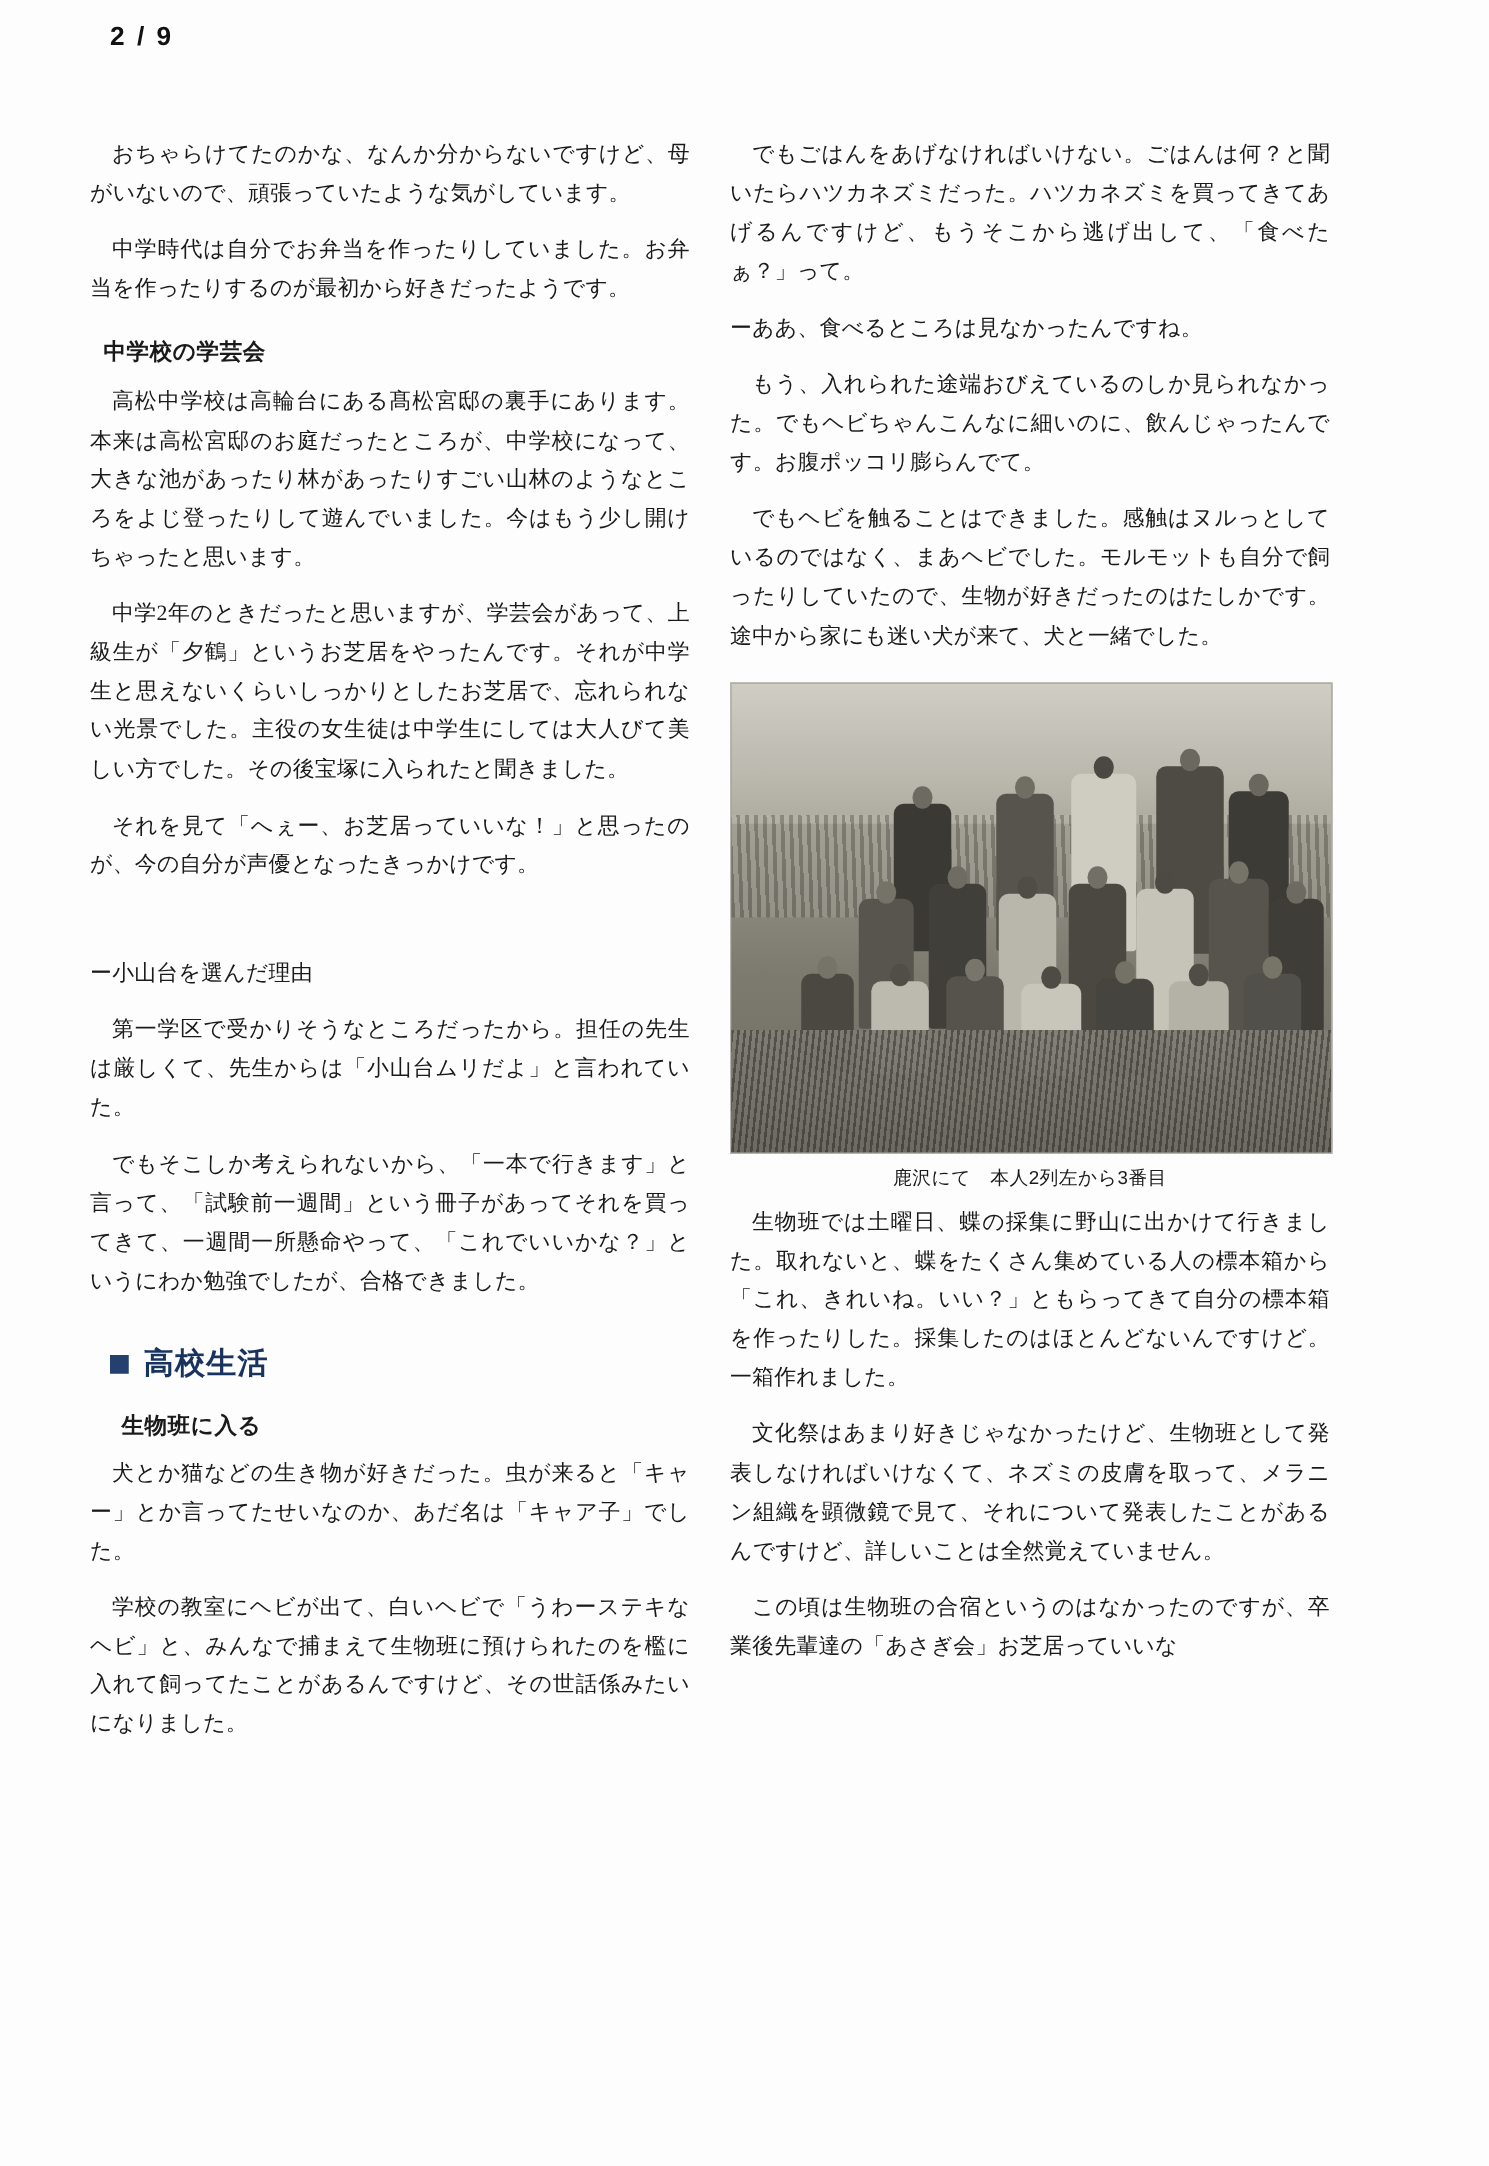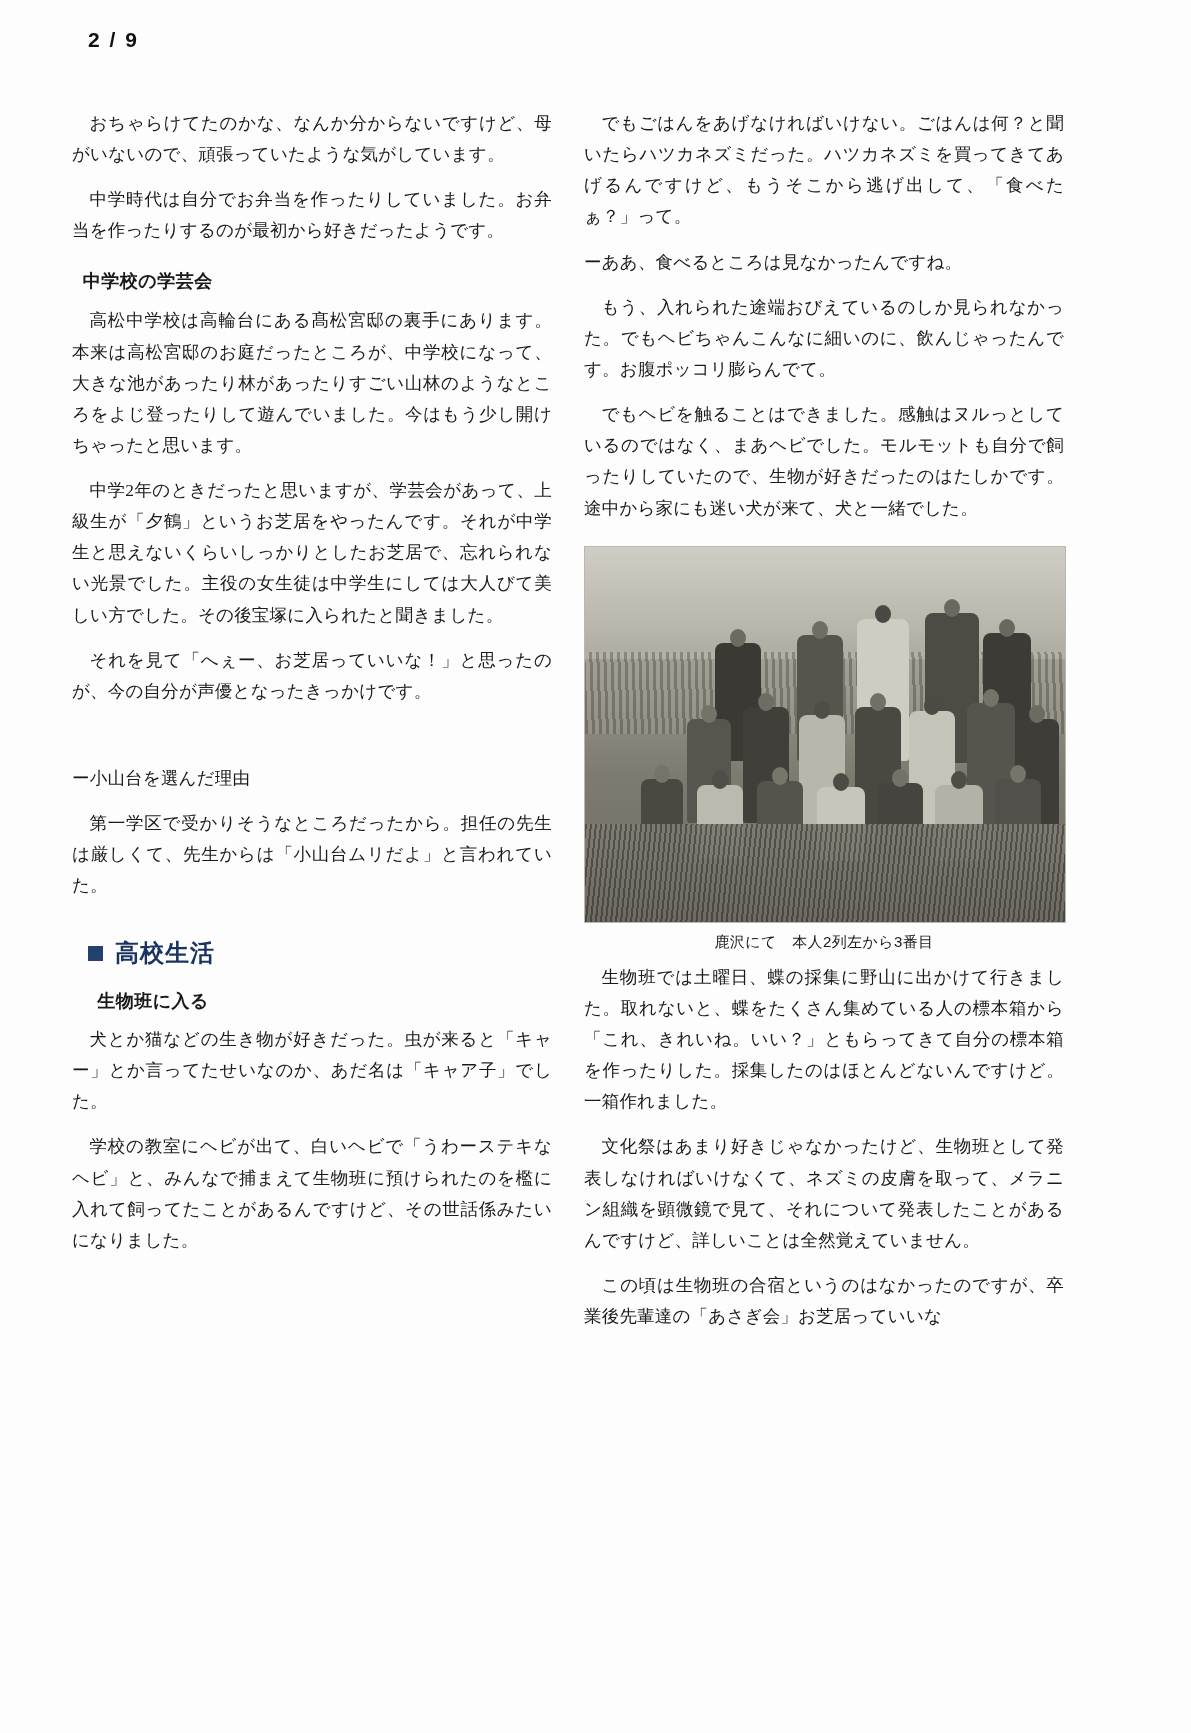"2 / 9" .page-number { top: 28px -> 18px }
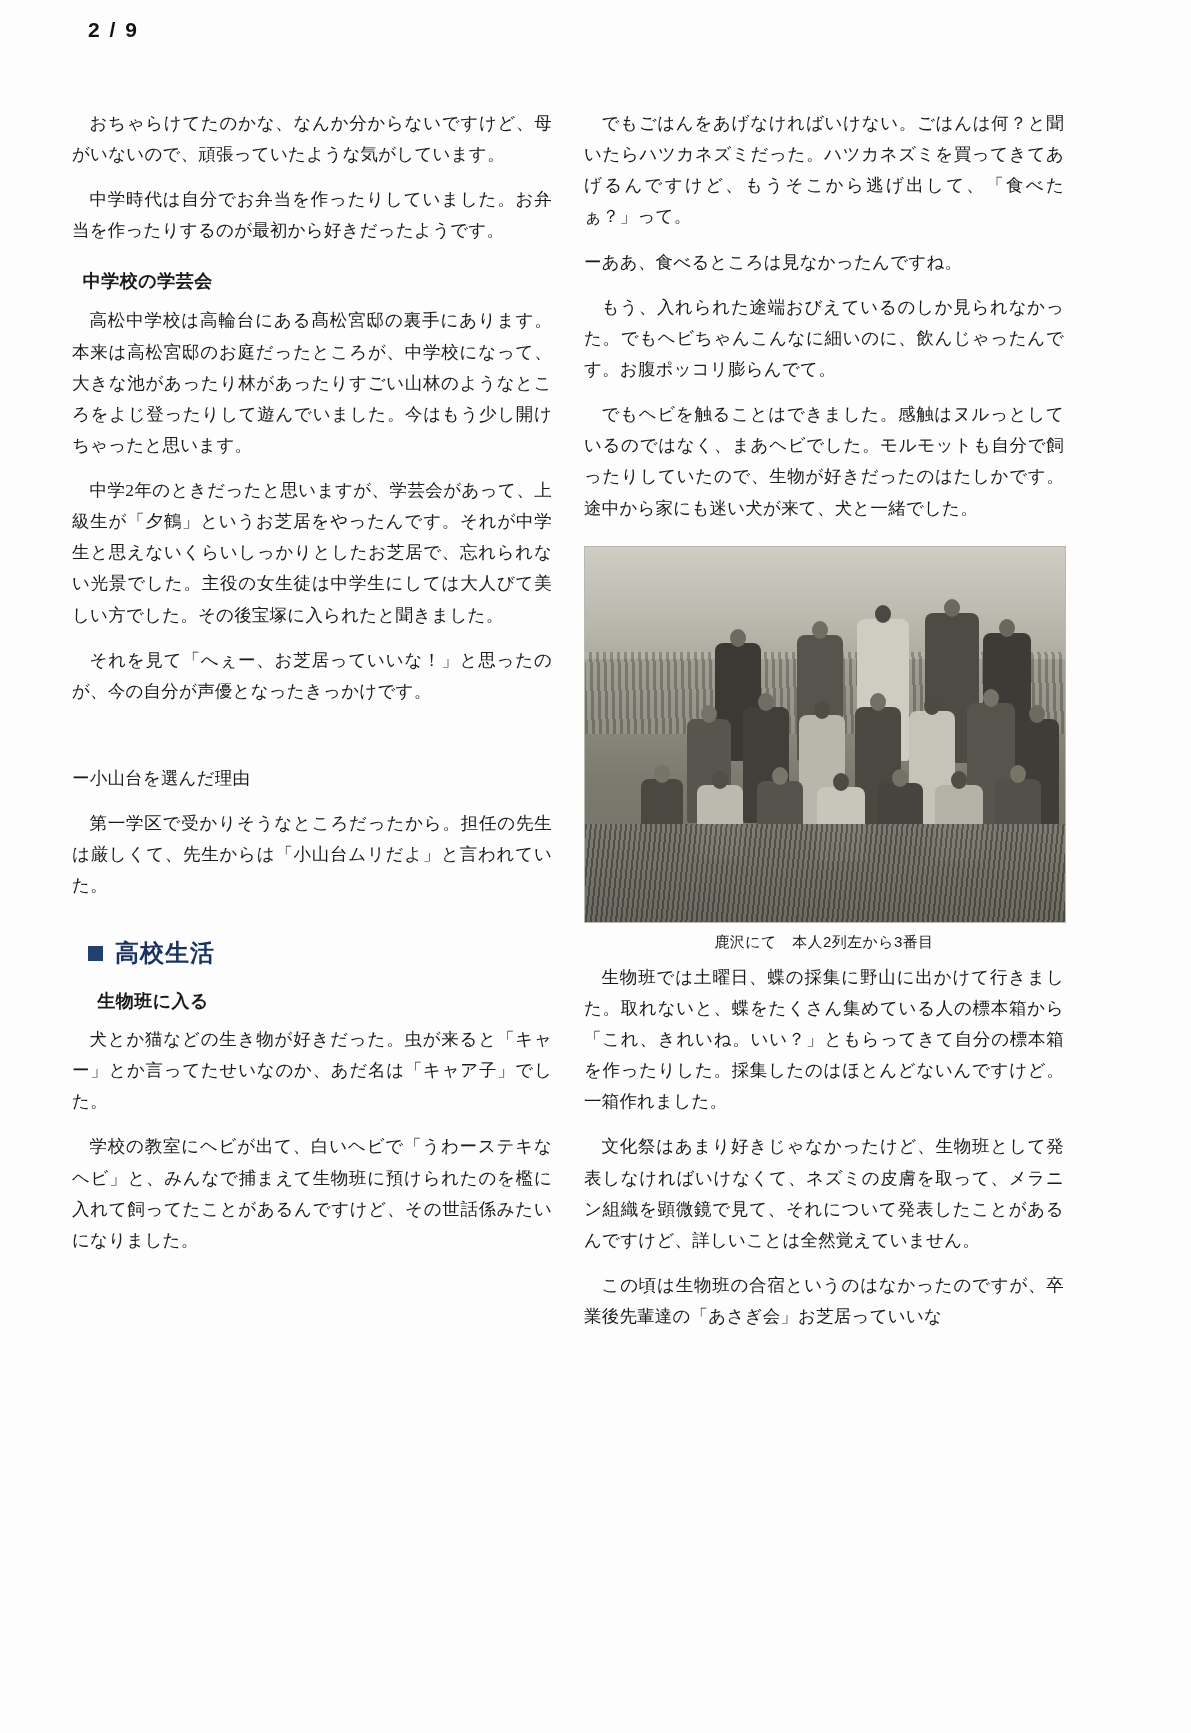"でもそこしか考えられないから、「一本で行きます」と言って、「試験前一週間」という" p.para { html: none -> <p>でもそこしか考えられないから、「一本で行きます」と言って、「試験前一週間」という冊子があってそれを買ってきて、一週間一所懸命やって、「これでいいかな？」というにわか勉強でしたが、合格できました。</p> }
